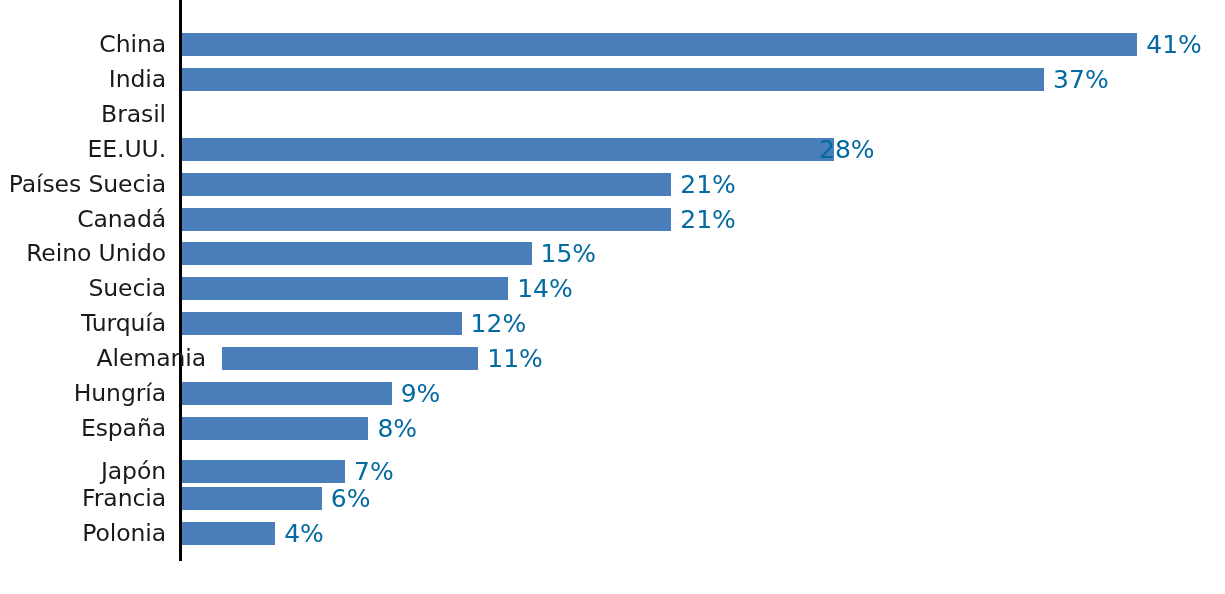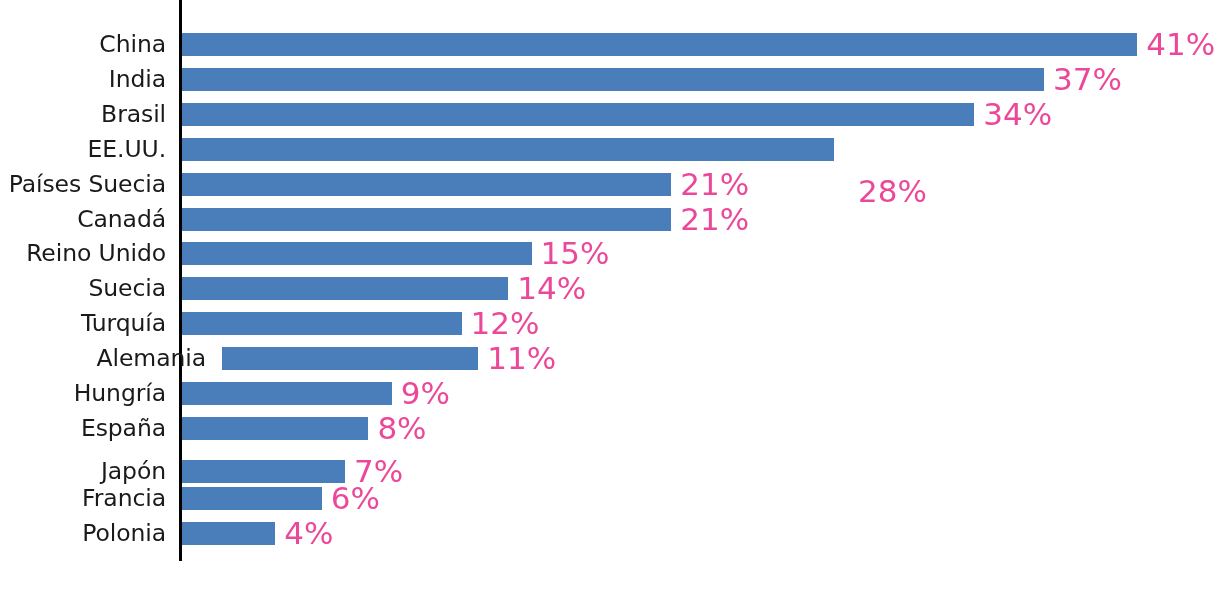"41%" .bar-value { color: #ec4899 -> #0369a1; font-size: 31px -> 25px }
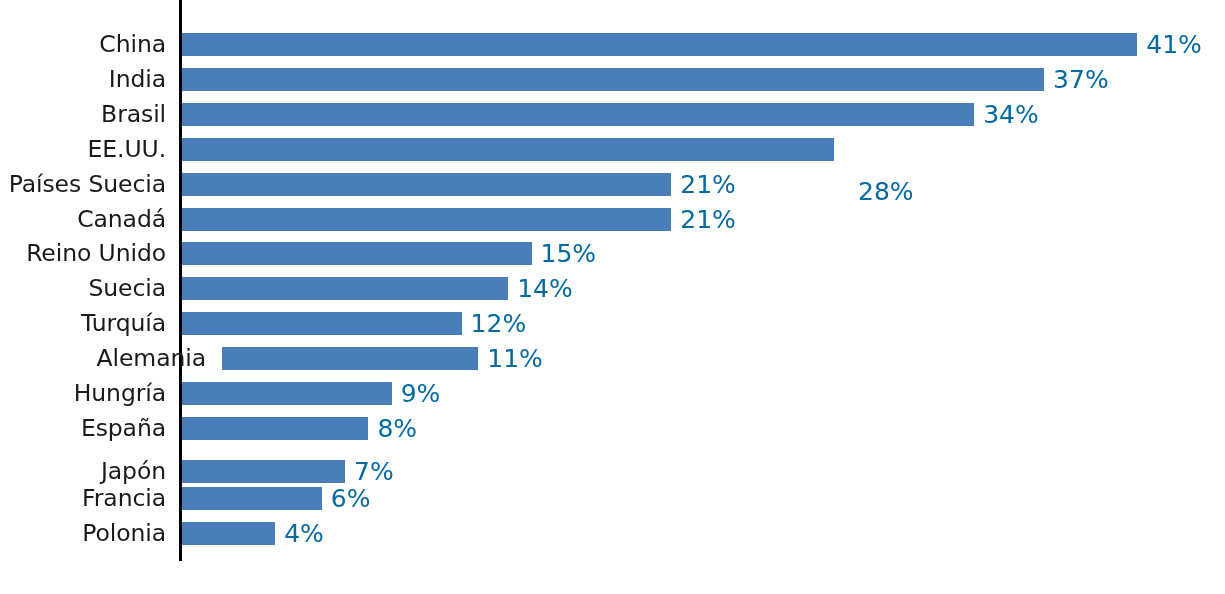"34%" div.bar-track { html: <div> <div></div> <div>34%</div> </div> -> none }
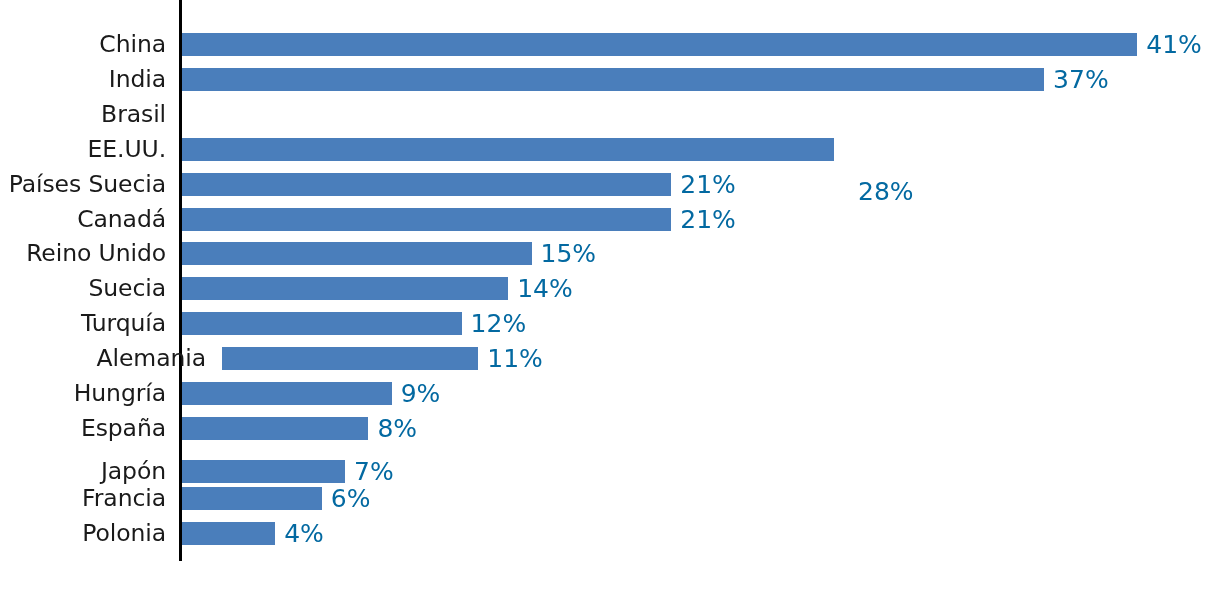"28%" div.bar-value { left: 676px -> 637px; margin-top: 42px -> none }
